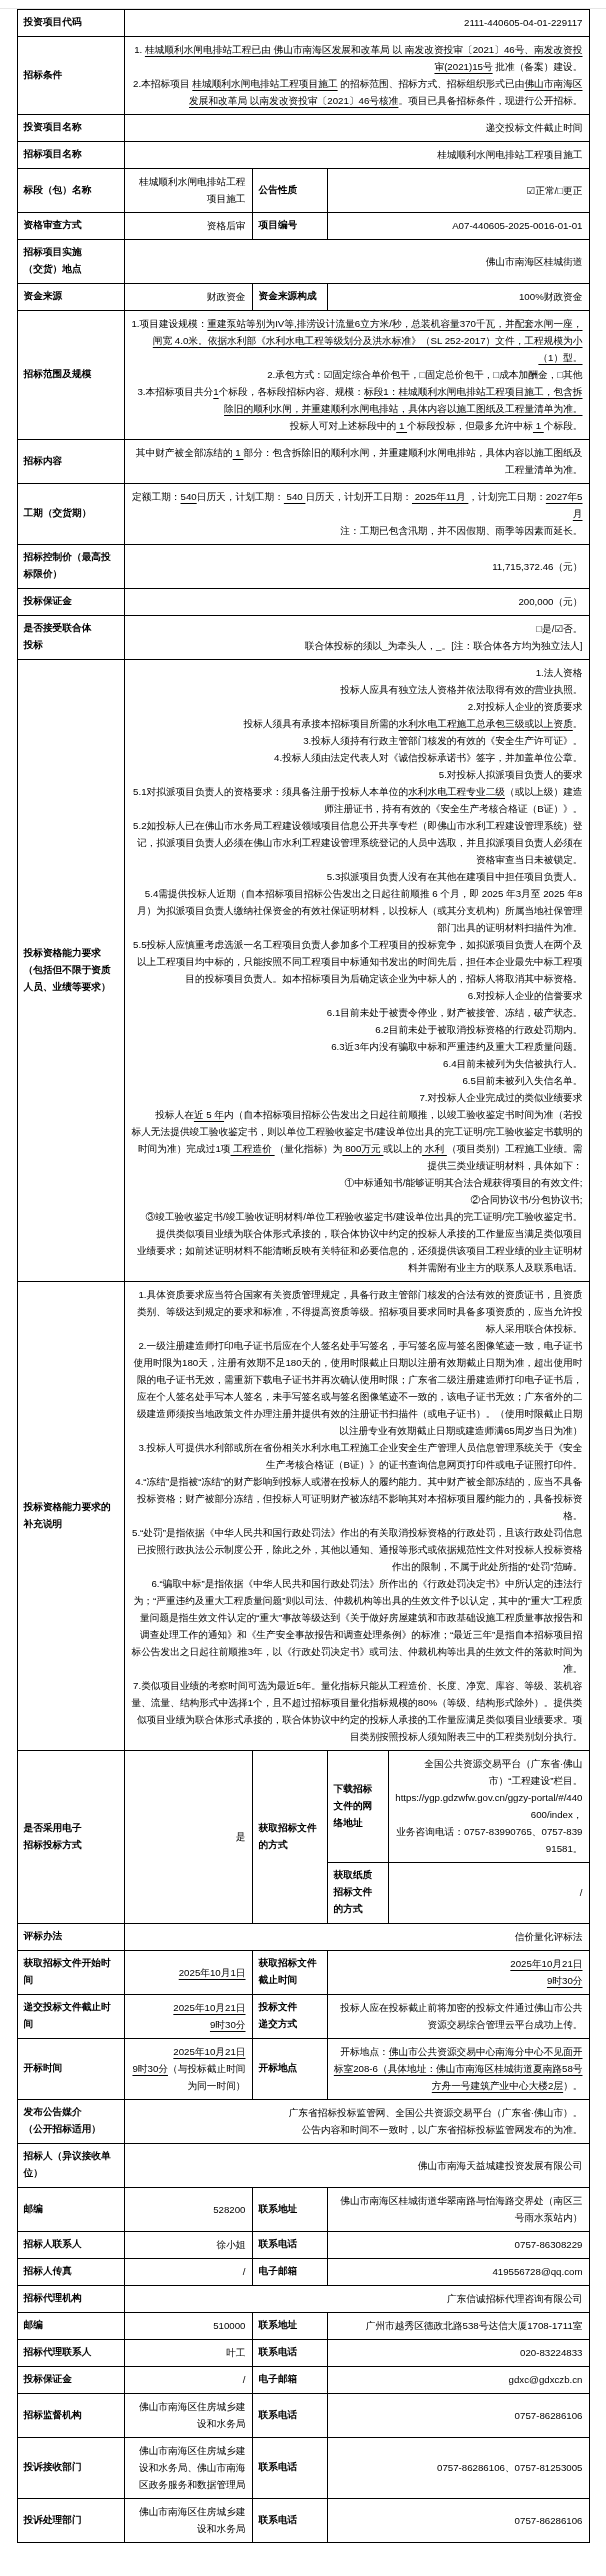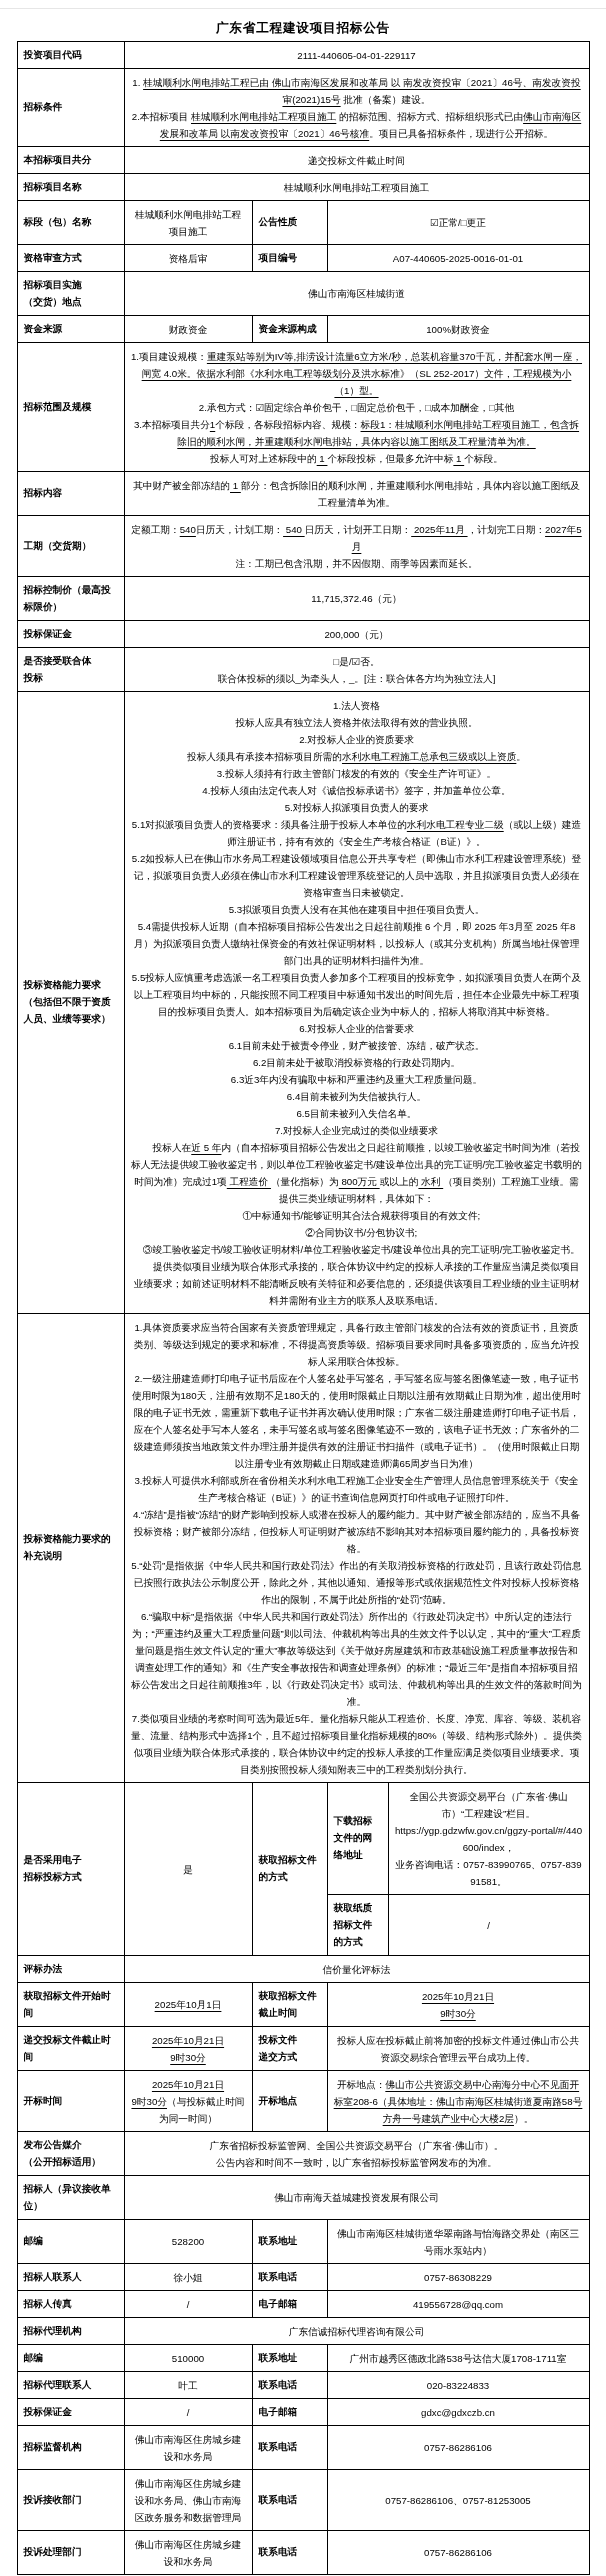"广东省工程建设项目招标公告" div.title { html: <div>广东省工程建设项目招标公告</div> -> none }
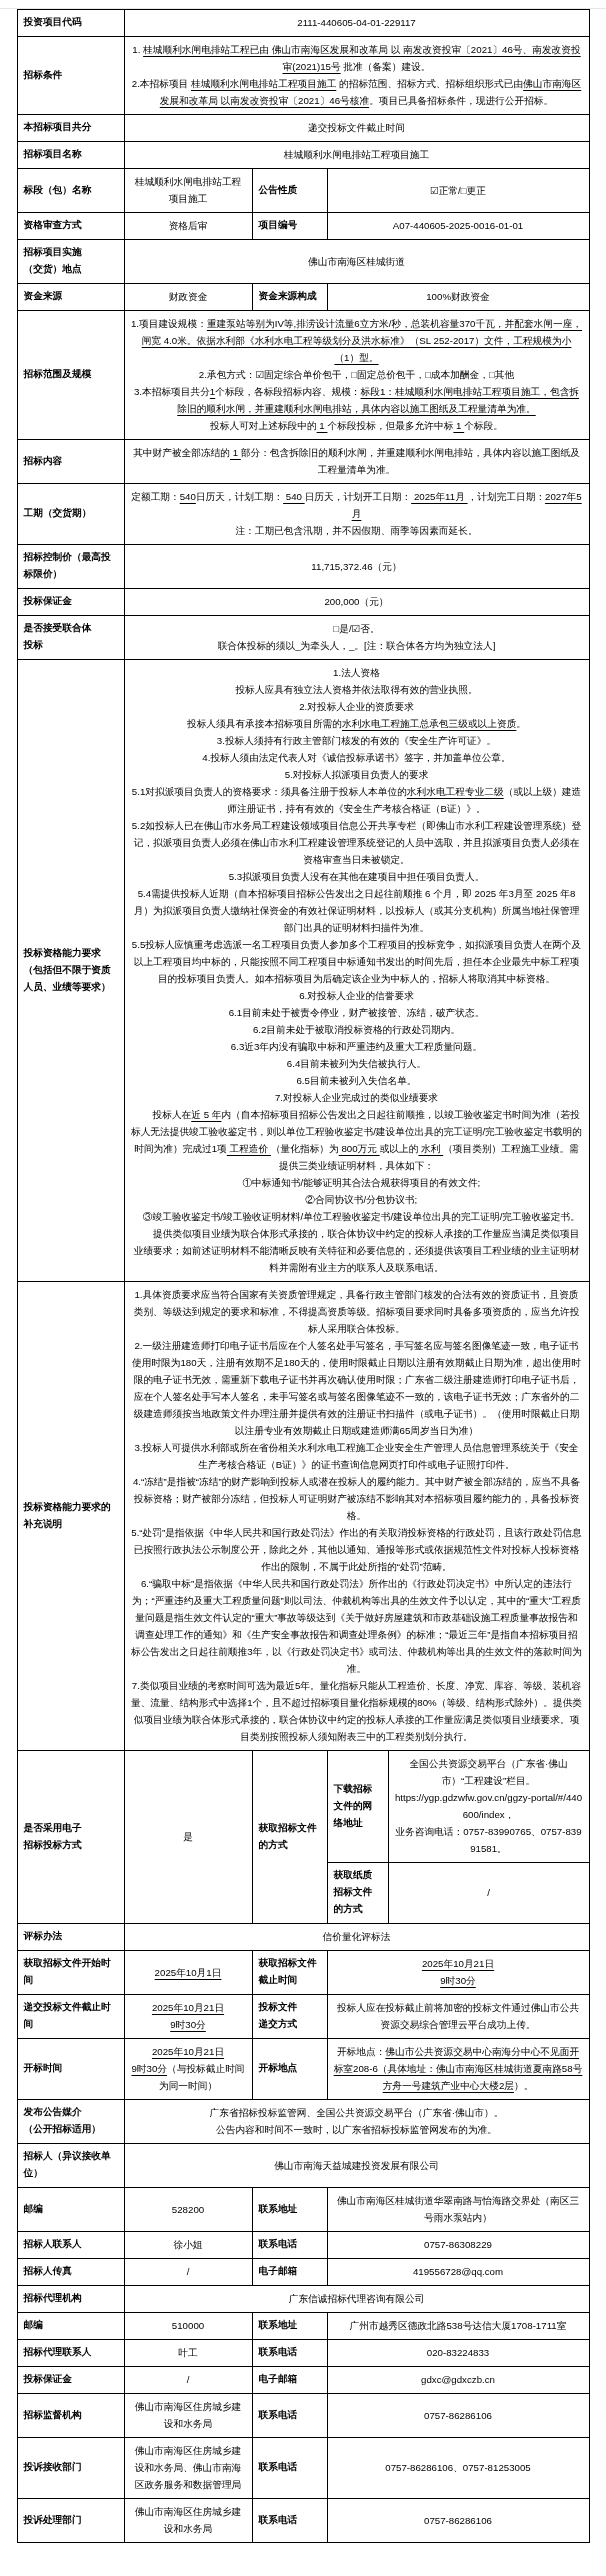"2111-440605-04-01-229117" td.val { text-align: center -> right }
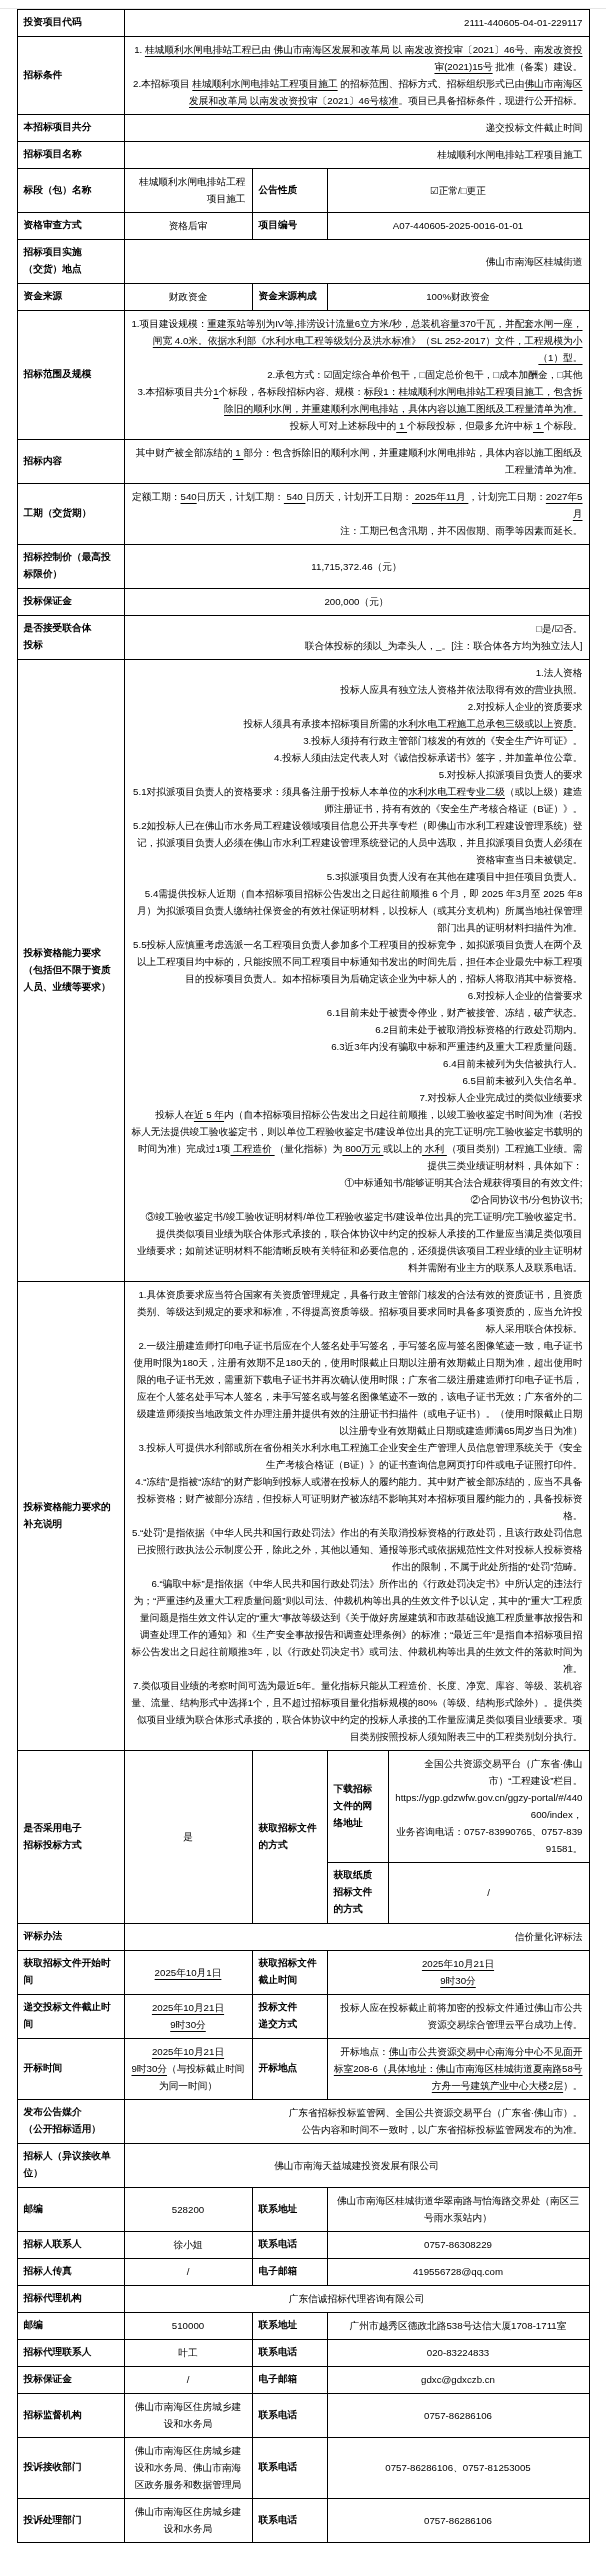"本招标项目共分" span { text: 本招标项目共分 -> 投资项目名称 }
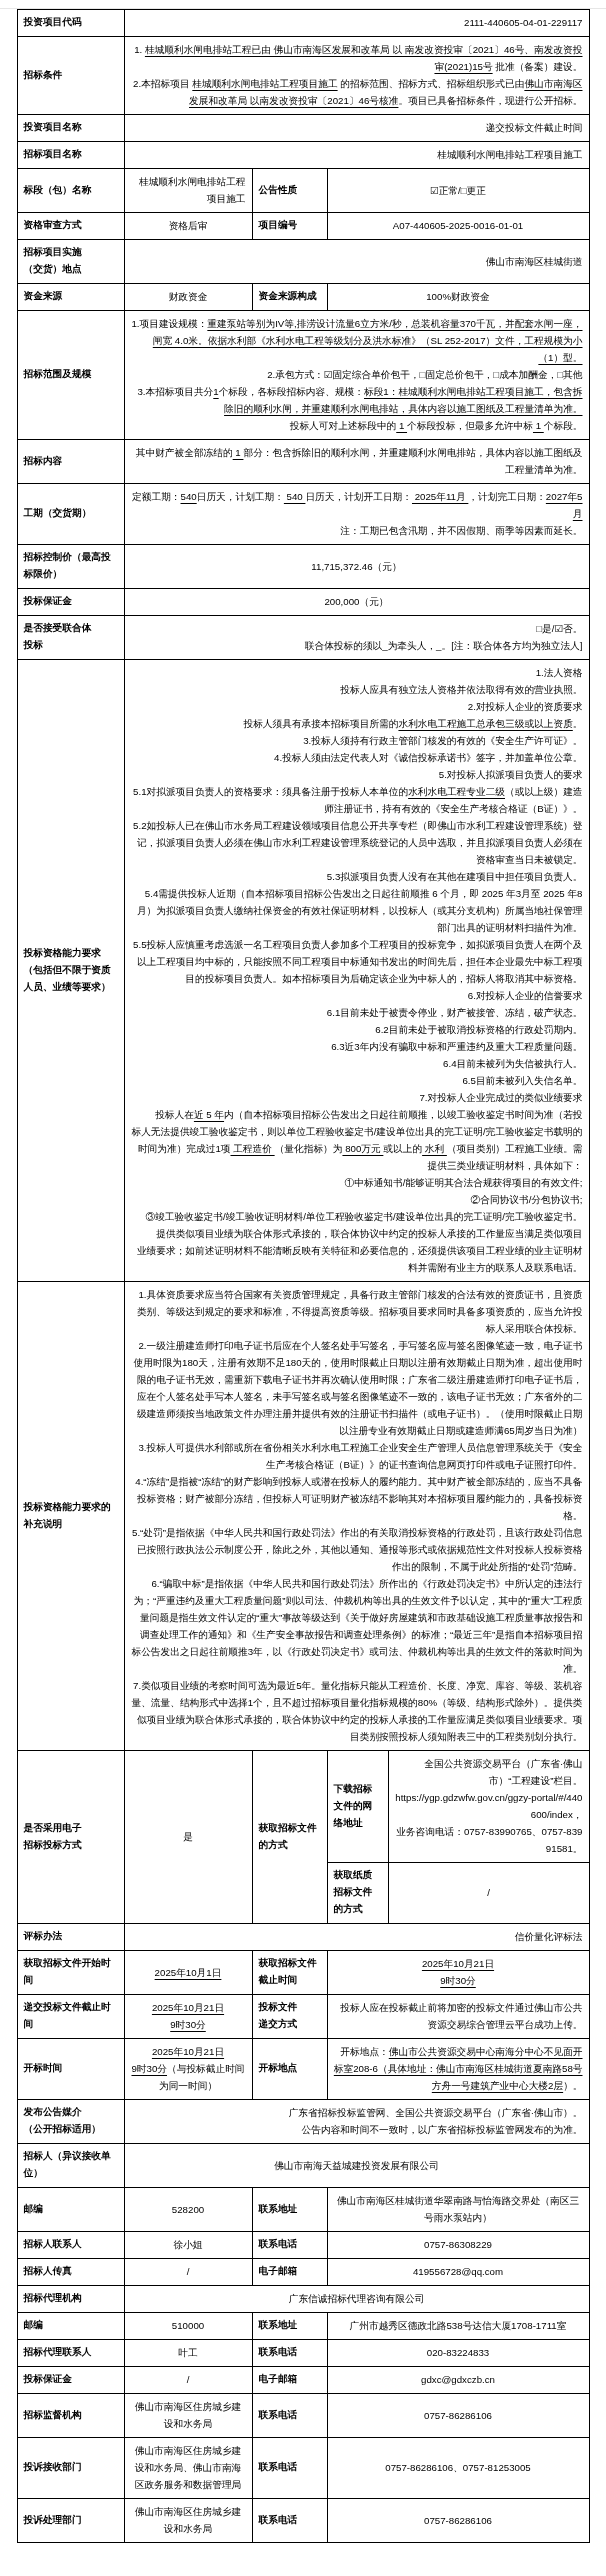"☑正常/□更正" td.ctr { text-align: center -> right }
